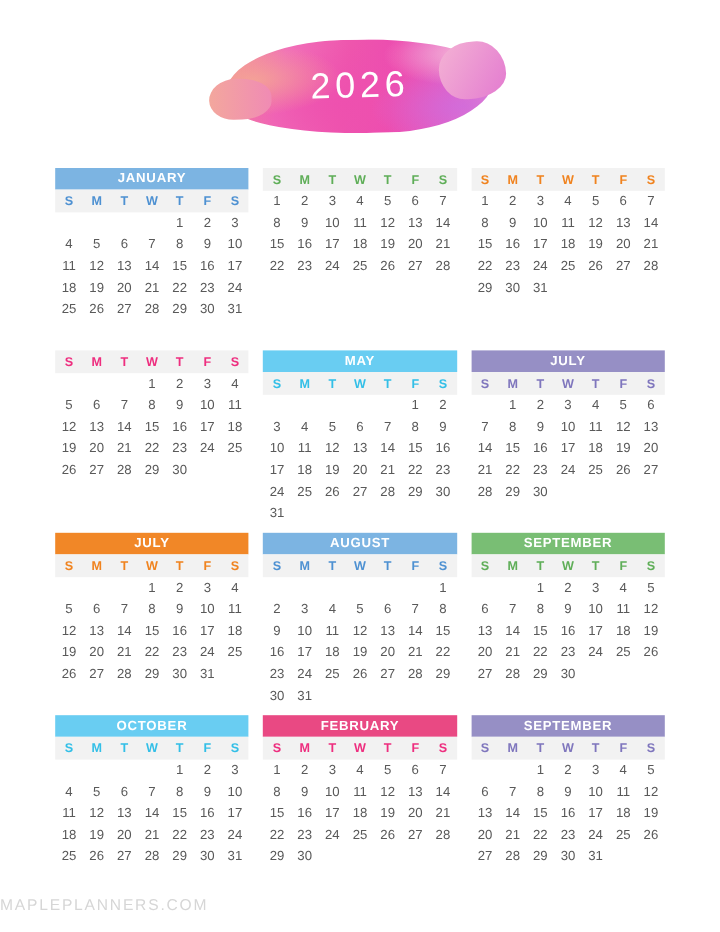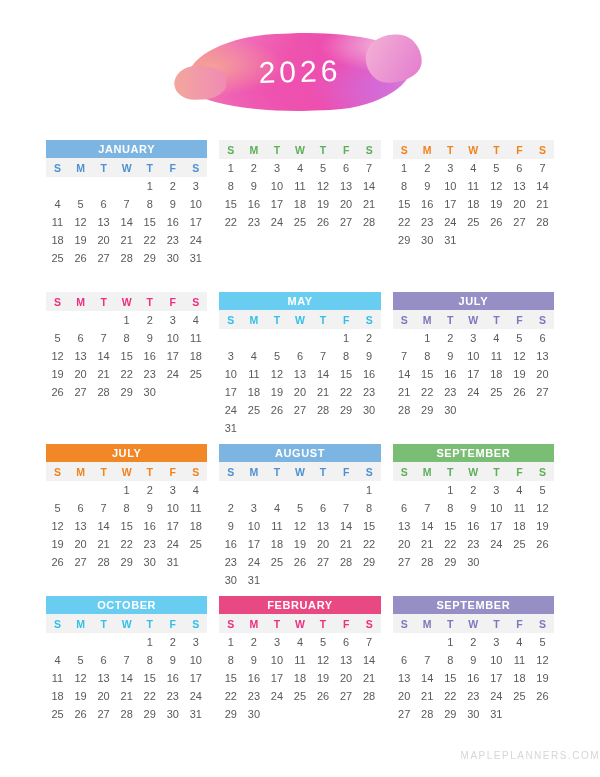"MAPLEPLANNERS.COM" .footer { font-size: 10px -> 13px; text-align: right -> left }
